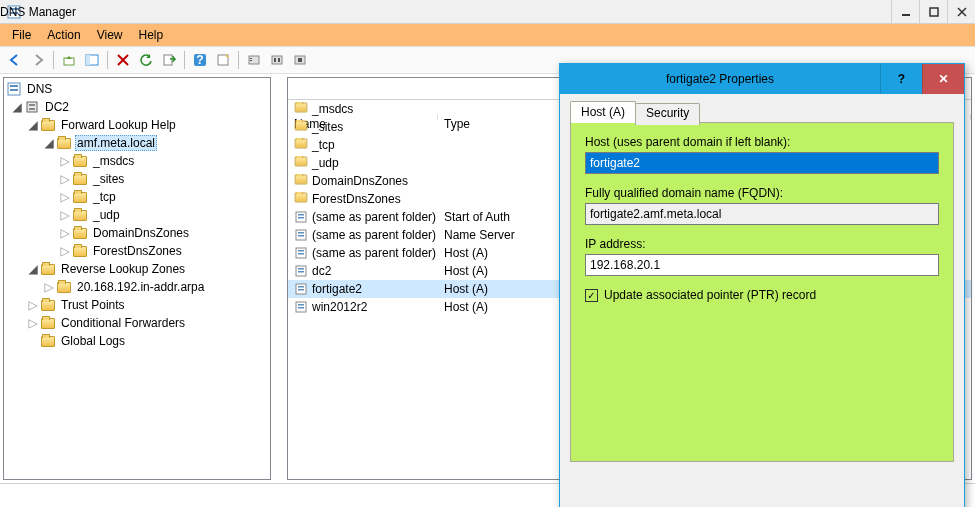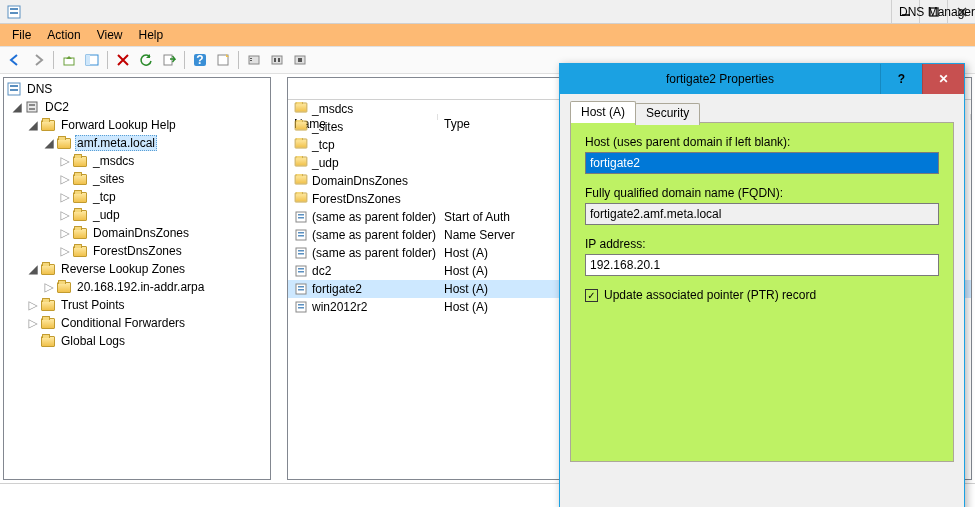"DNS Manager" .titlebar .title { text-align: right -> left }
